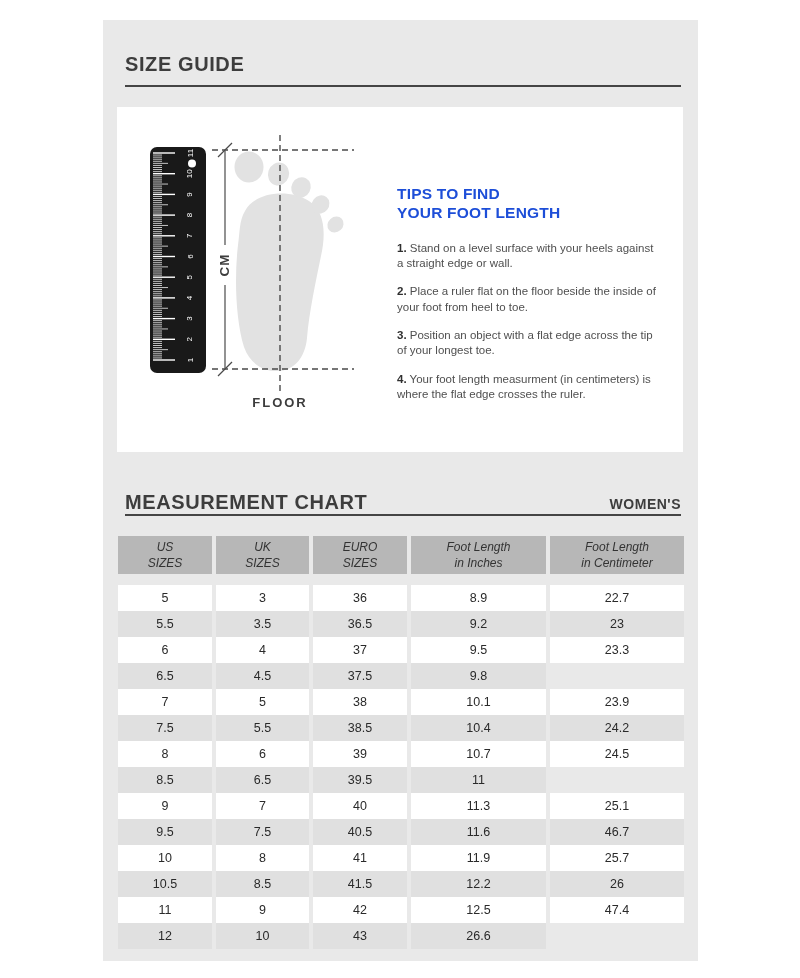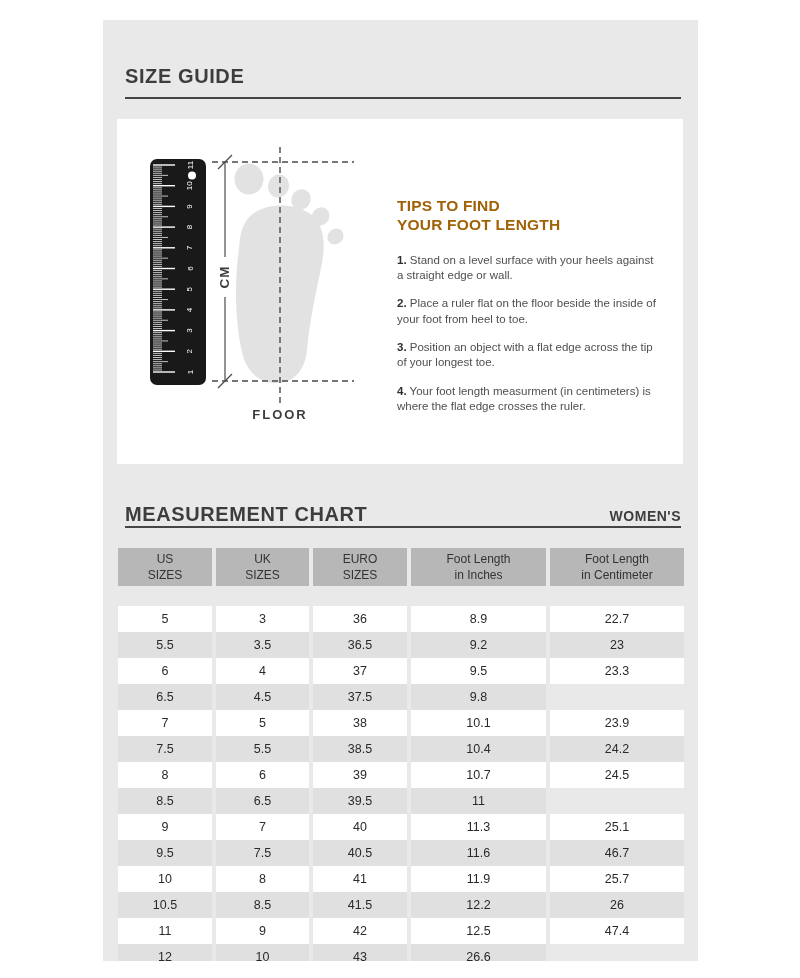"SIZE GUIDE" .header-block { padding: 44px 17px 0 22px -> 32px 17px 0 22px }
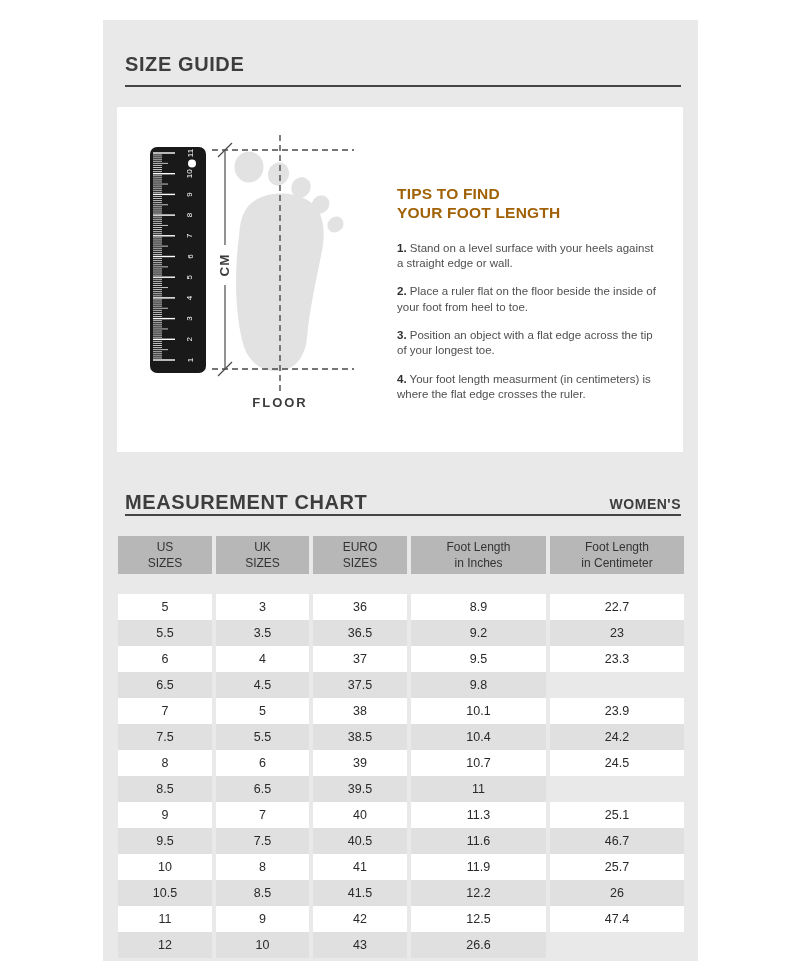"TIPS TO FIND" .tips-title { color: #a16207 -> #1d4ed8 }
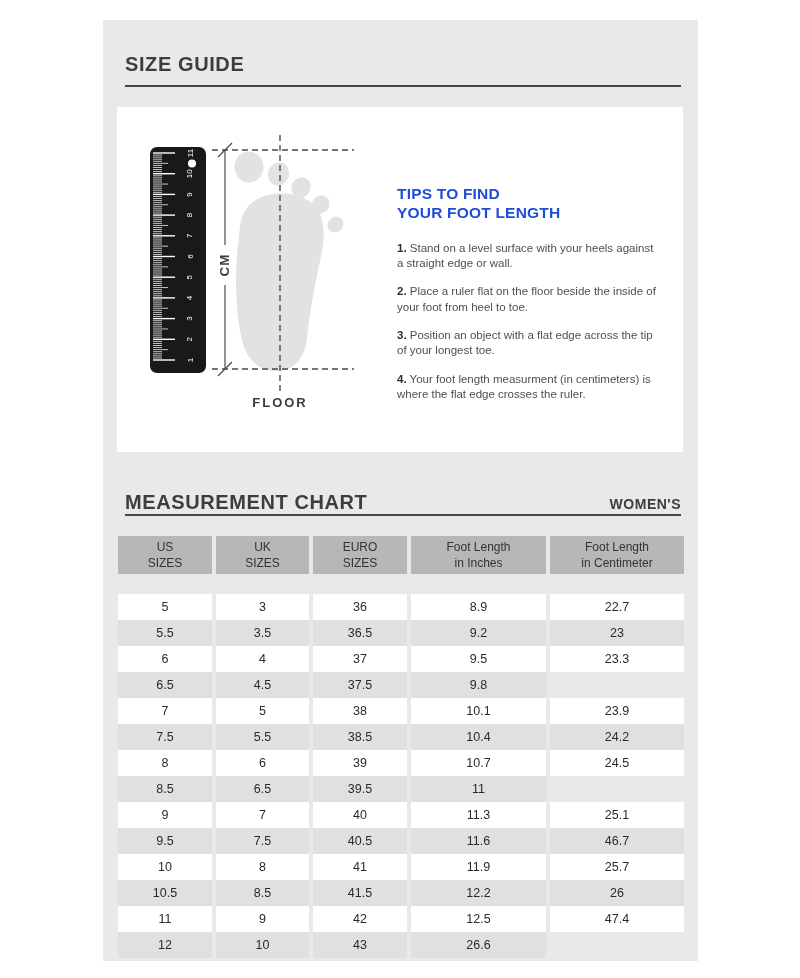"US" .thead { font-style: none -> italic; margin-bottom: 20px -> 11px }
